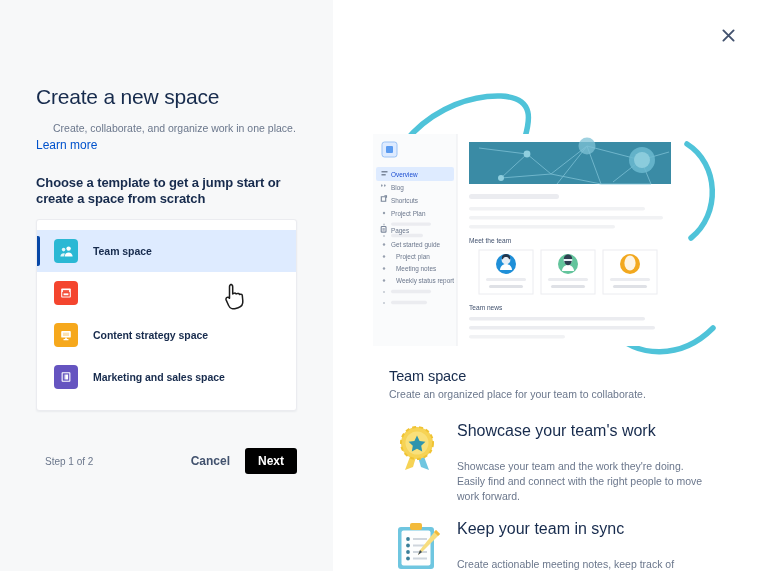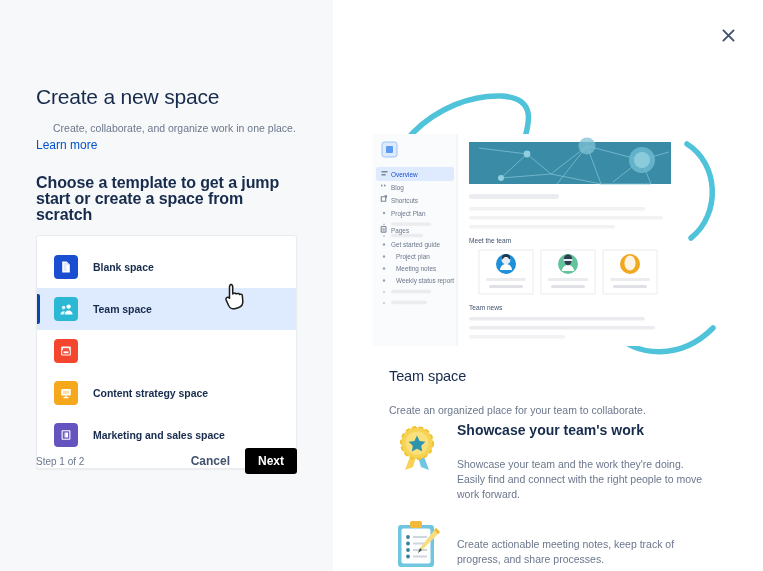"Choose a template to get" .prompt { font-size: 16px -> 13px }
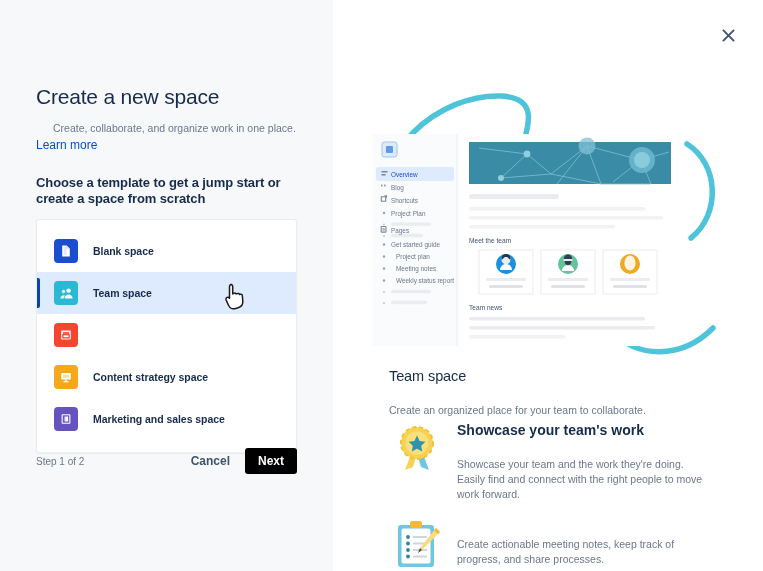"Blank space" div.tpl-item { html: <div> <span> <svg> <path></path> <path></path> <path></path> </svg> </span> <span>Blank space</span> </div> -> none }
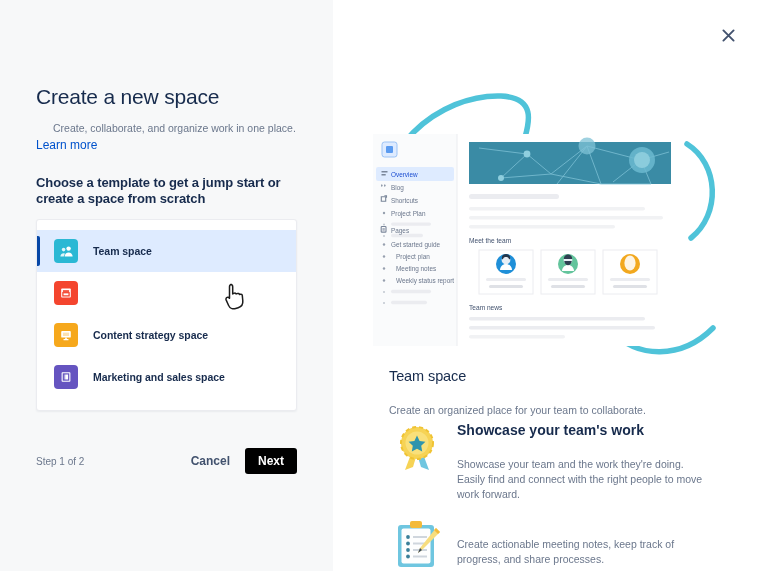"Create an organized place for" .desc-sub { margin-top: 20px -> 4px }
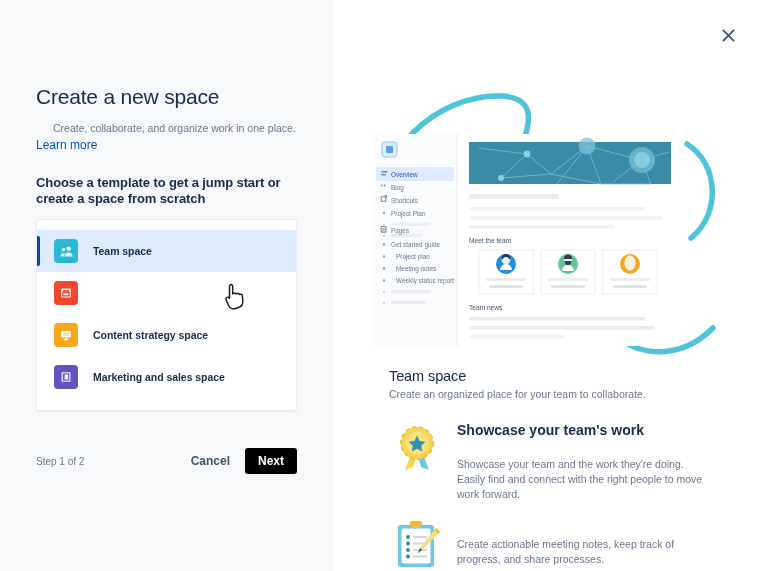"Showcase your team's work" .feature-h { font-size: 14px -> 16px; font-weight: bold -> normal }
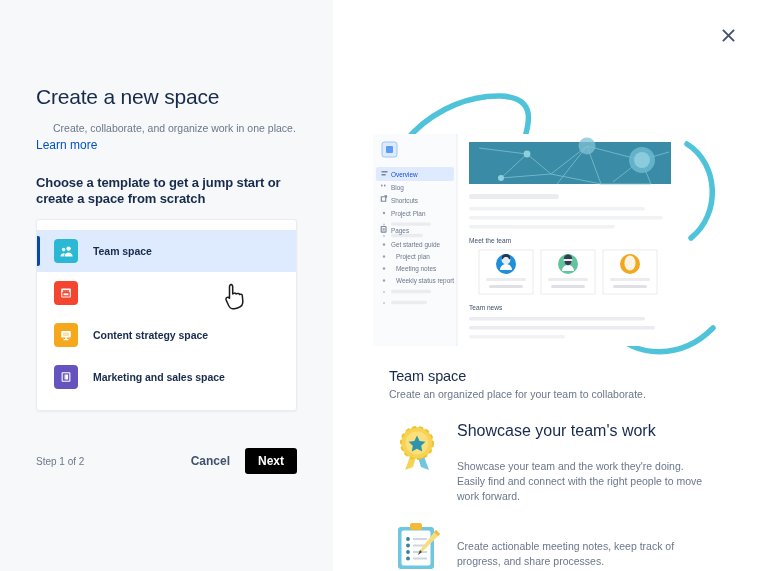"Step 1 of 2" .footer { left: 36px -> 45px }
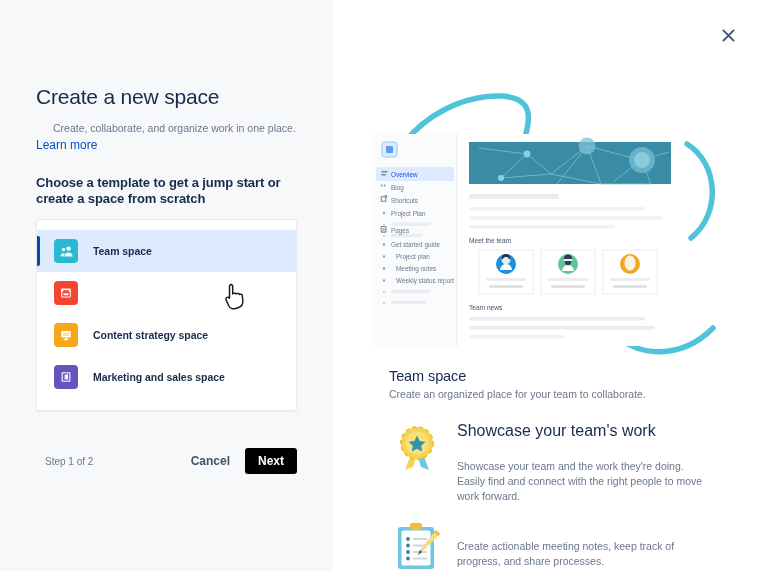"Keep your team in sync" div.feature-h { html: none -> <div>Keep your team in sync</div> }
